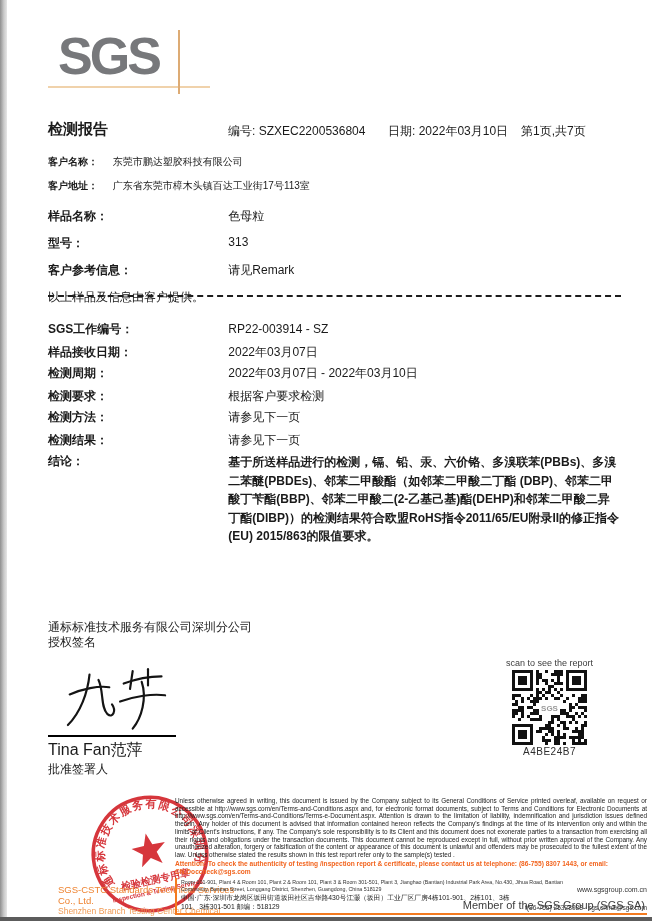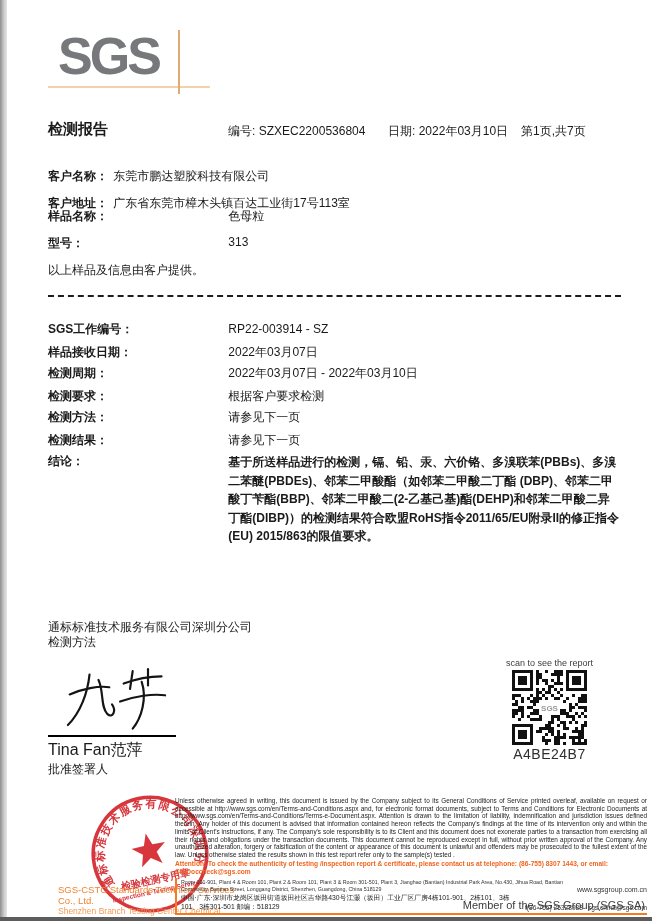"客户名称： 东莞市鹏达塑胶科技有限公司" .client-block { font-size: 12px -> 10px; top: 168px -> 155px }
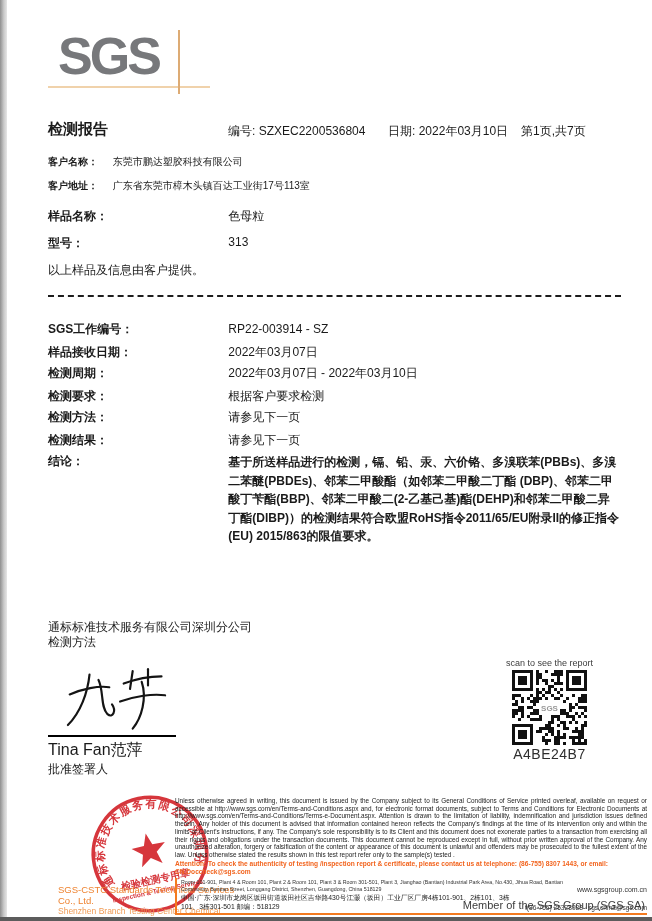"客户参考信息： 请见Remark" div.row { html: none -> <div> <span>客户参考信息：</span> <span>请见Remark</span> </div> }
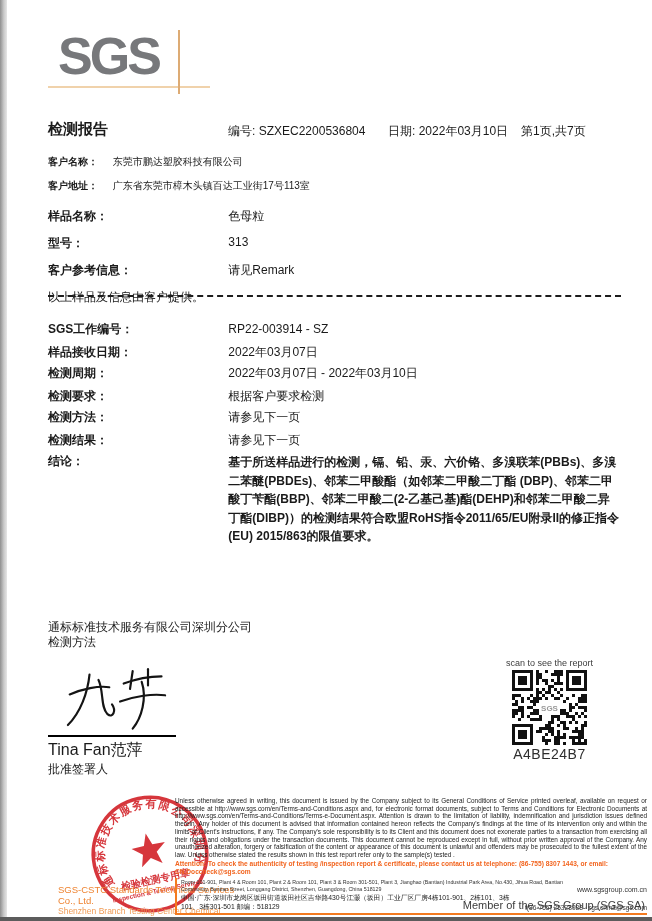"检测方法" div.sign-auth { text: 检测方法 -> 授权签名 }
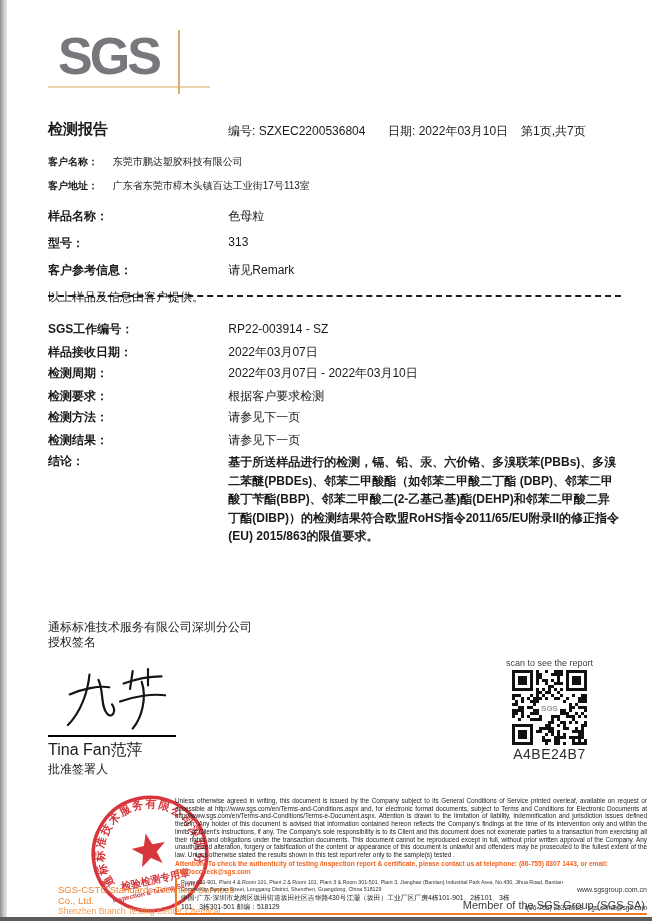"A4BE24B7" .qr-code-text { font-size: 14px -> 10px }
